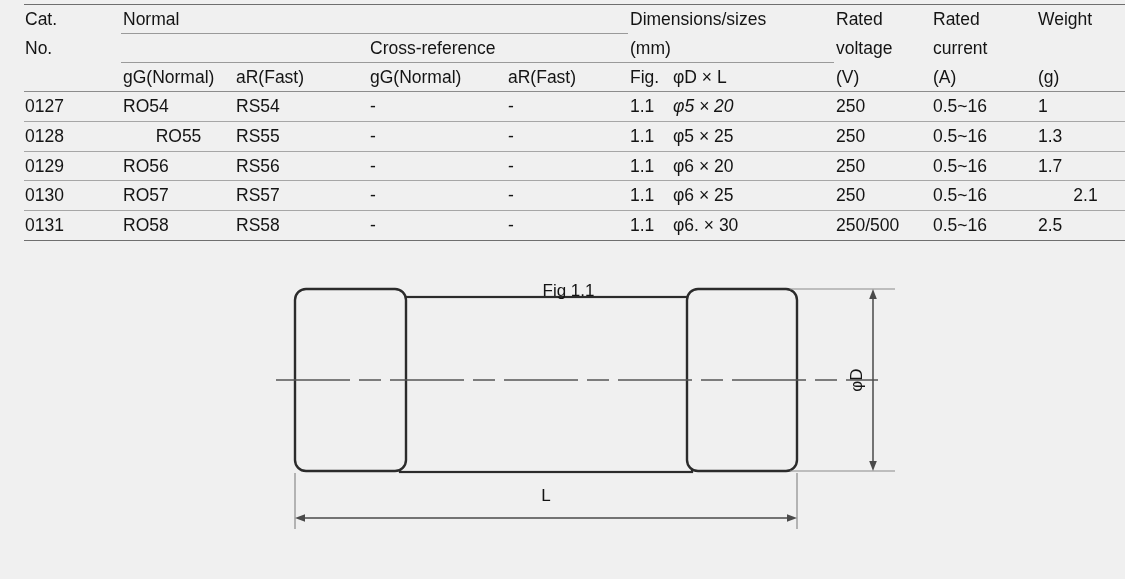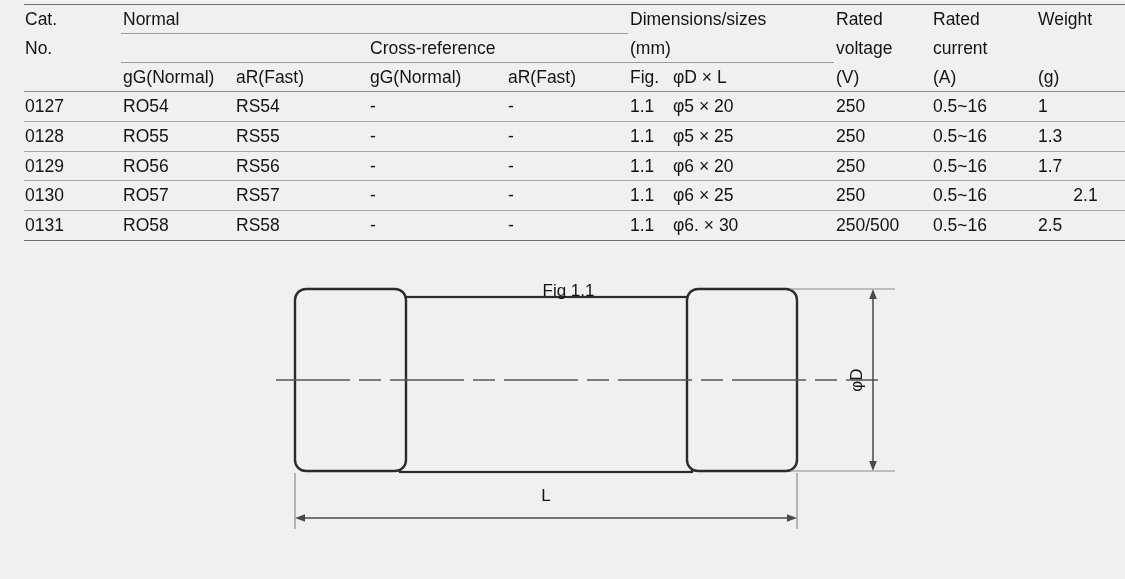"φ5 × 20" td { font-style: none -> italic }
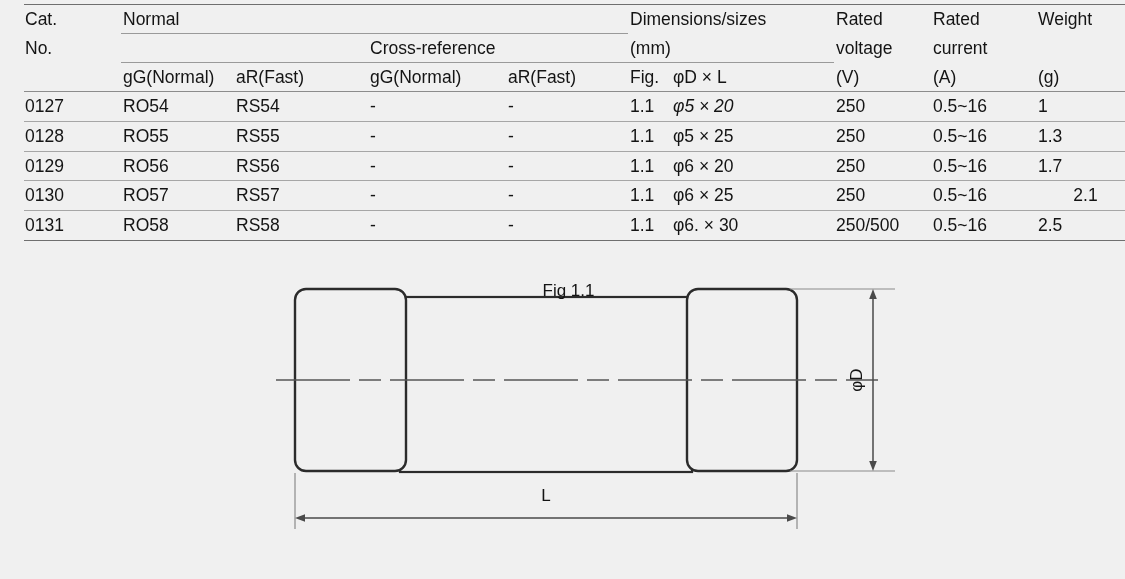"RO55" td { text-align: none -> center }
